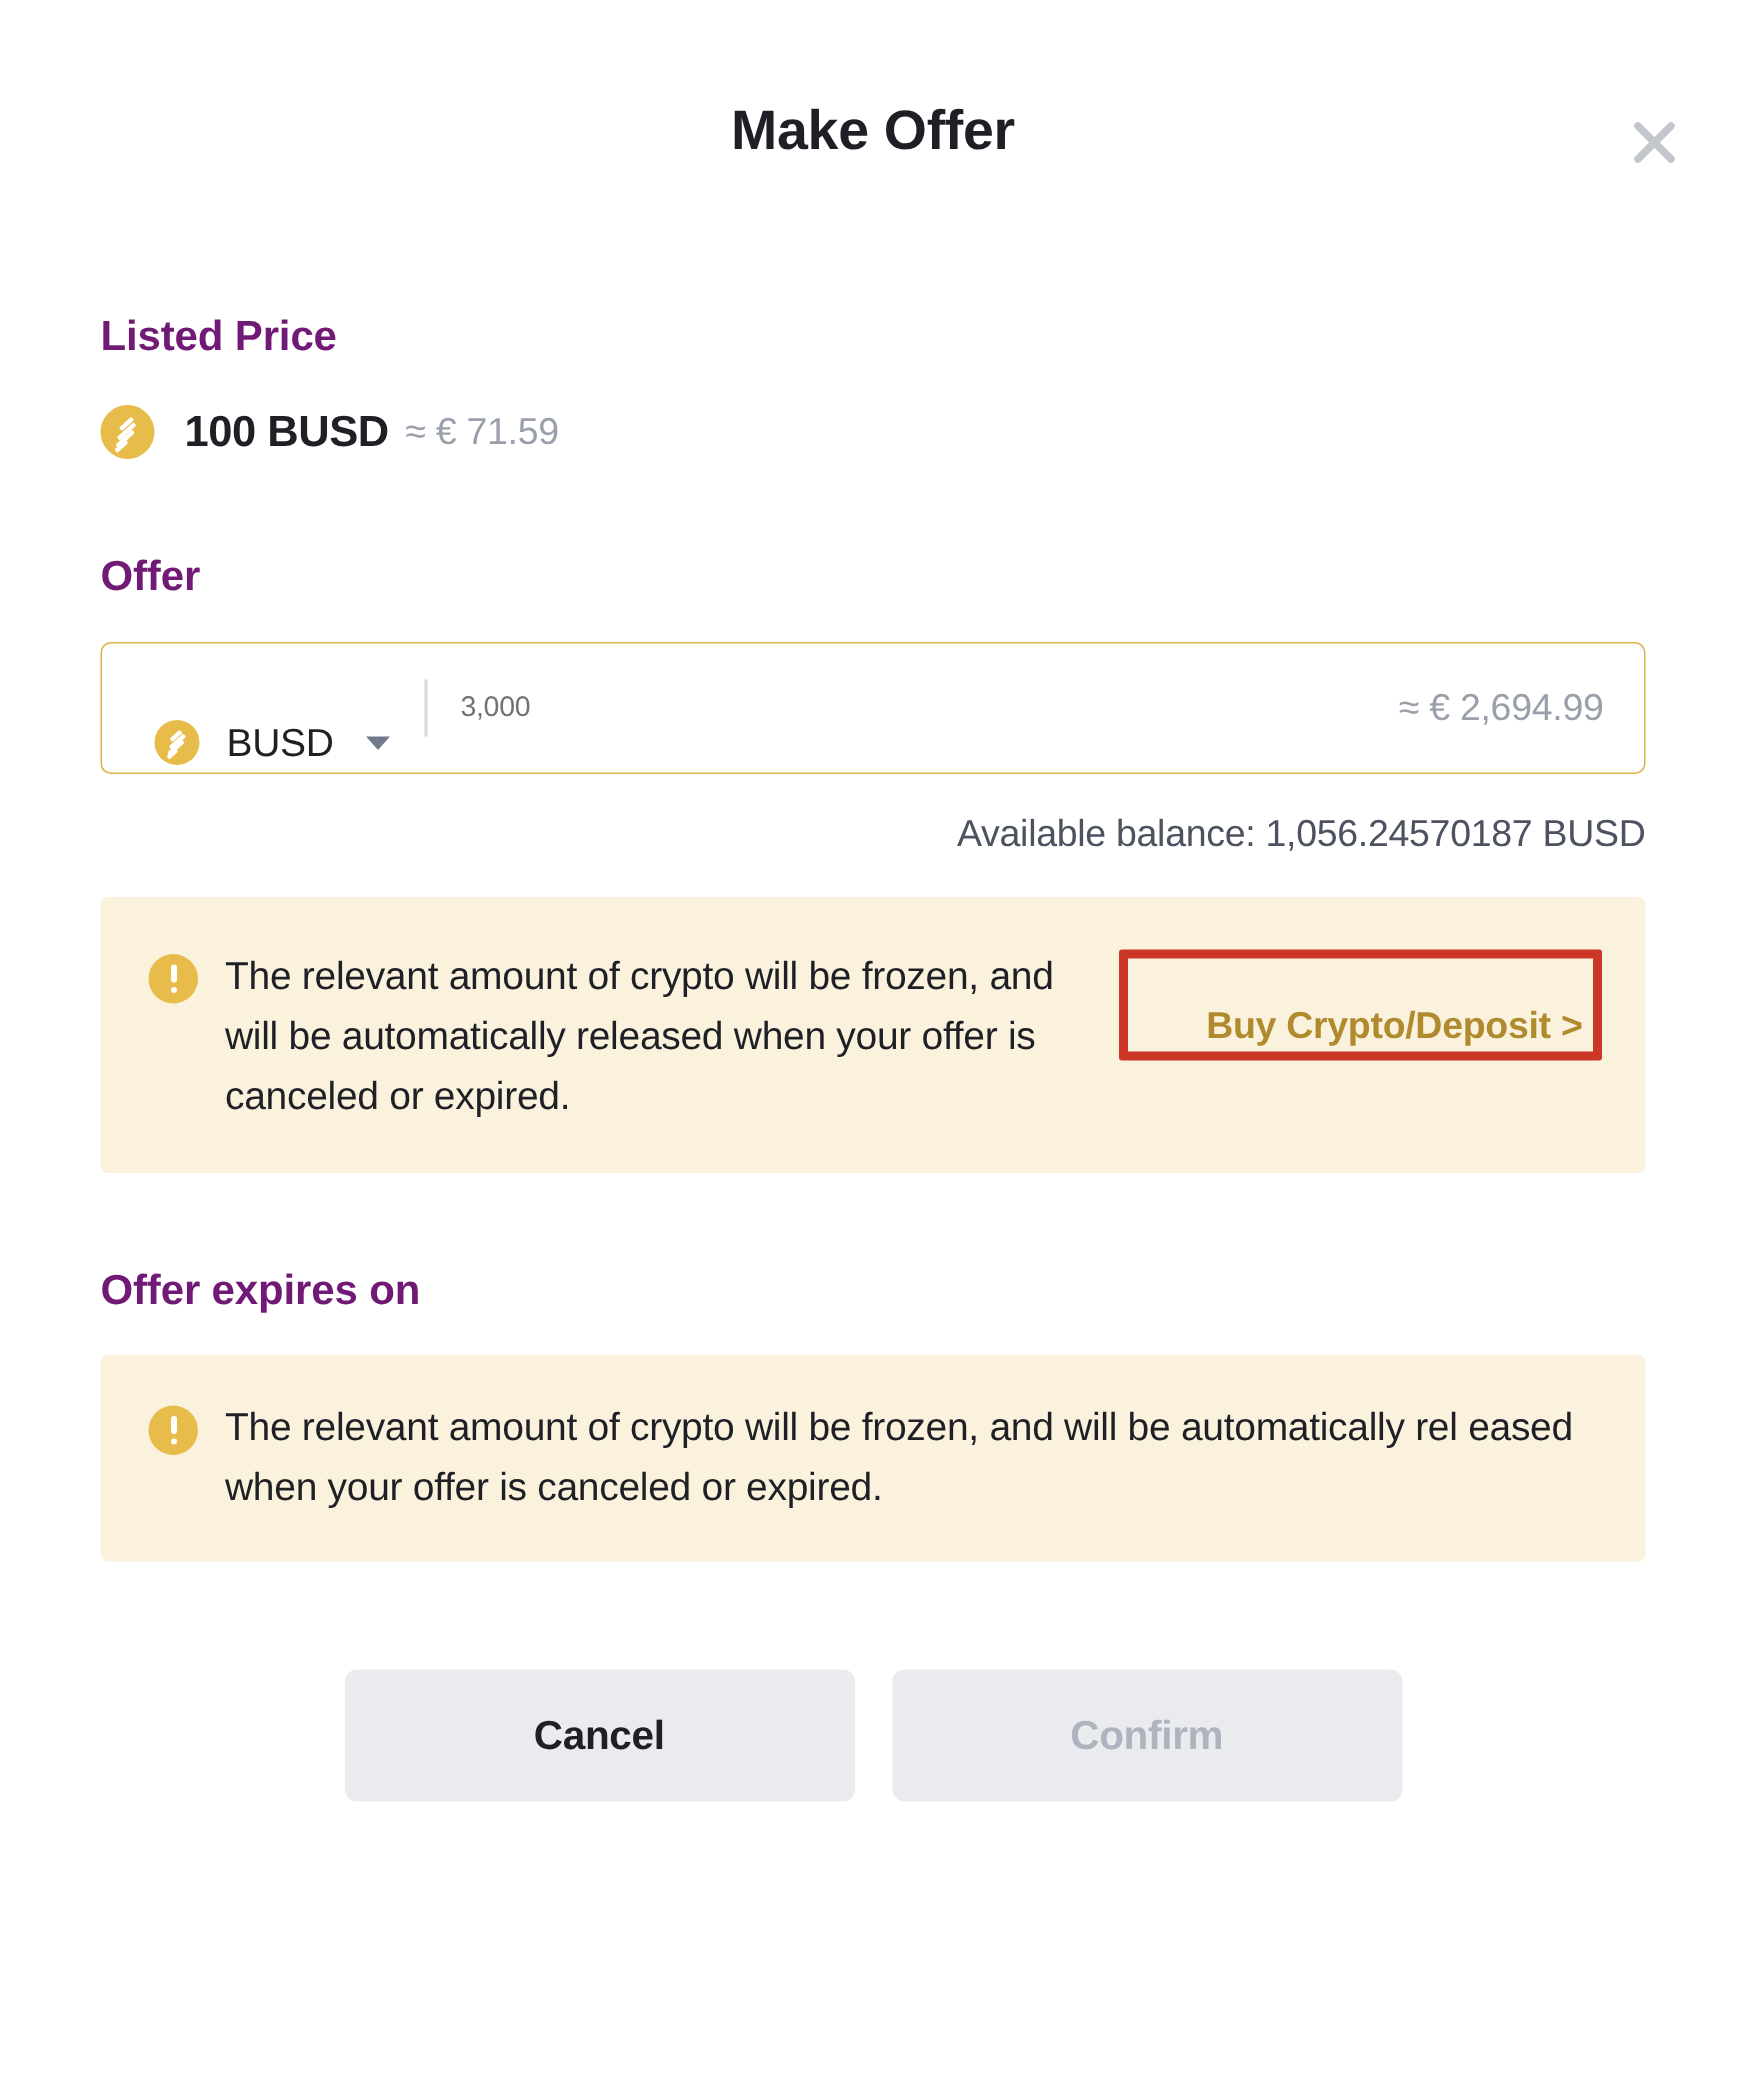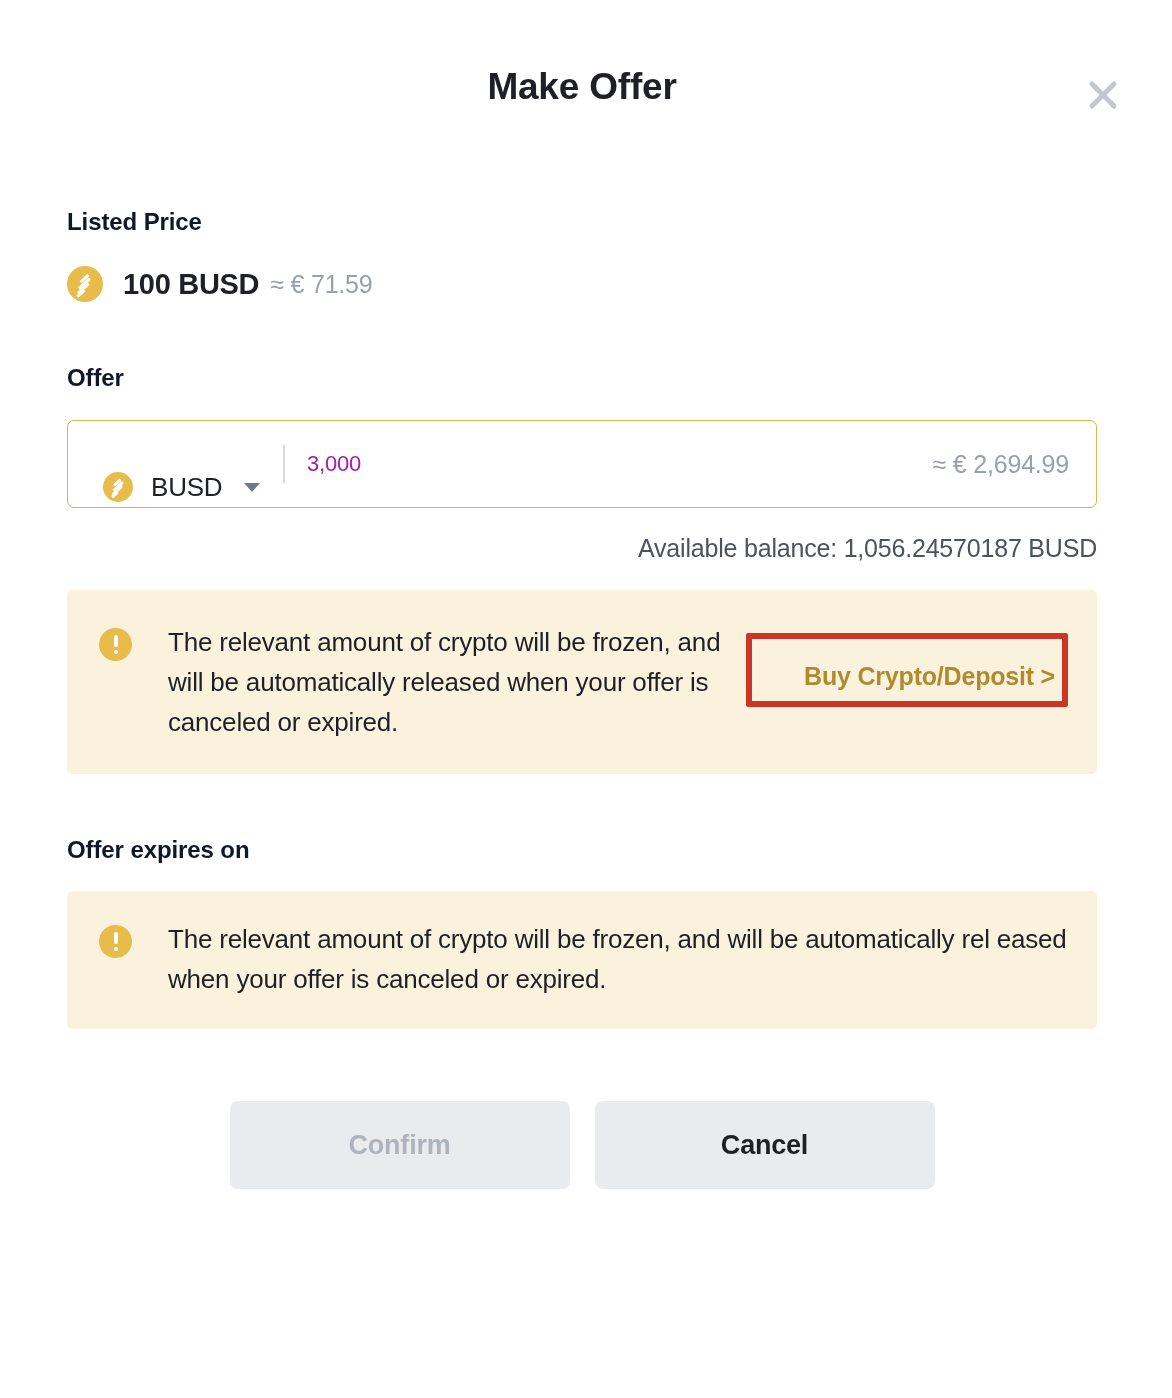"Listed Price" .section-label { color: #0f172a -> #701a75; font-size: 24px -> 28px }
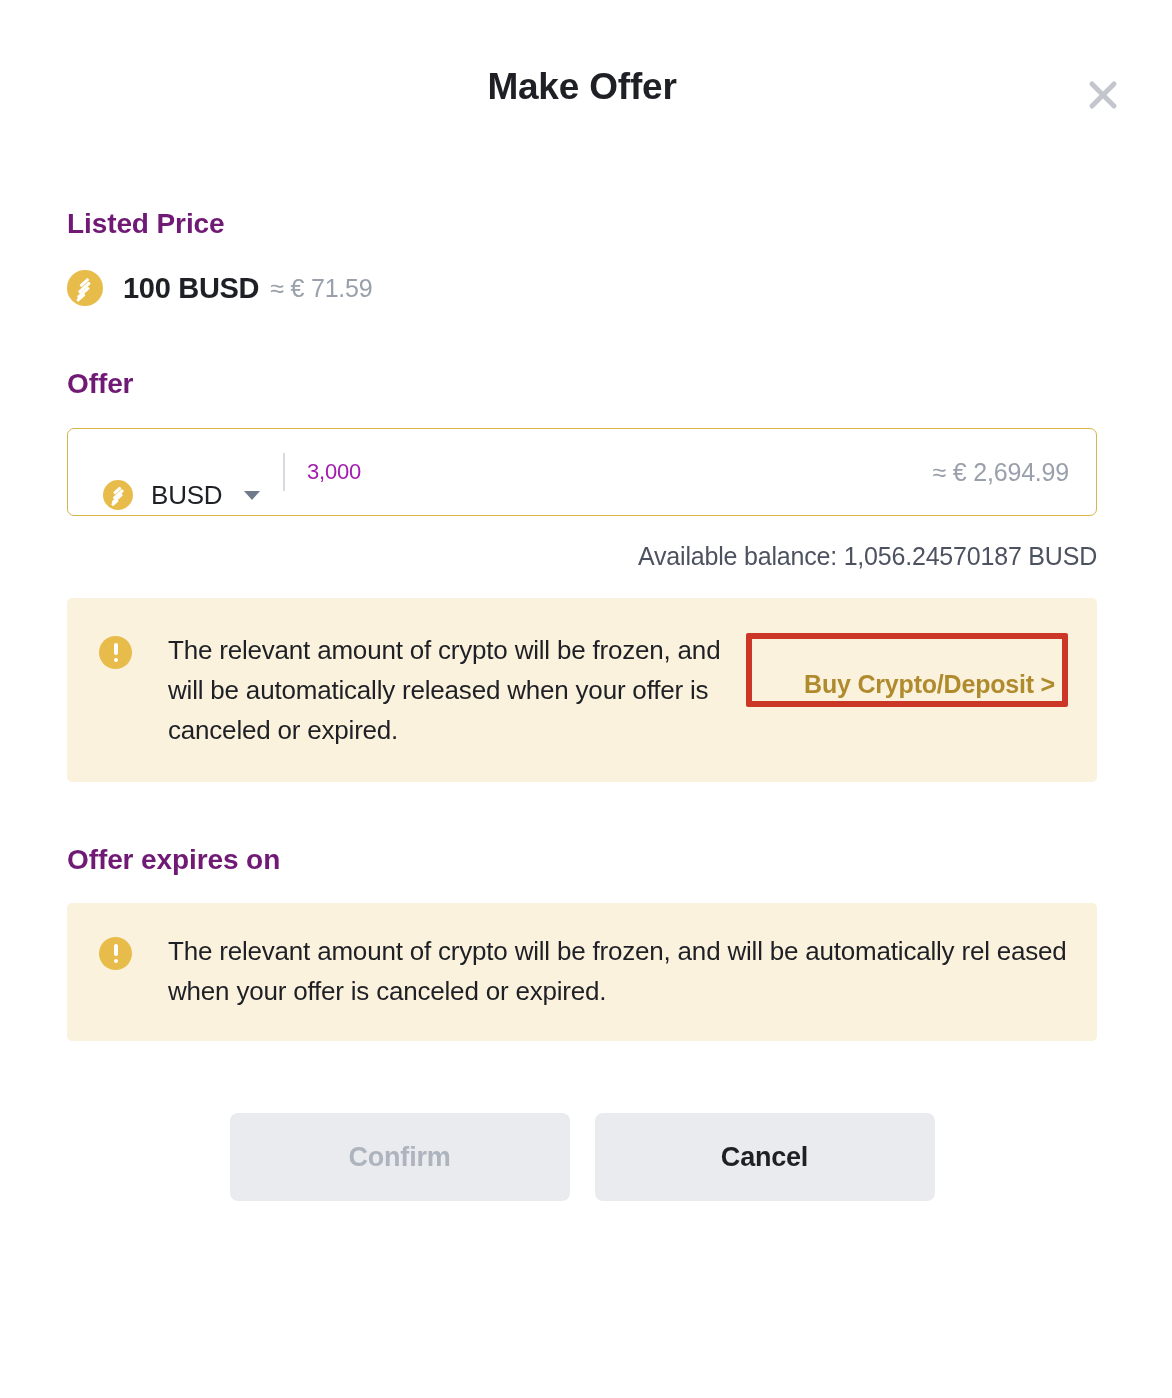"3,000" .amount-value { color: #a21caf -> #737373; font-size: 22px -> 19px }
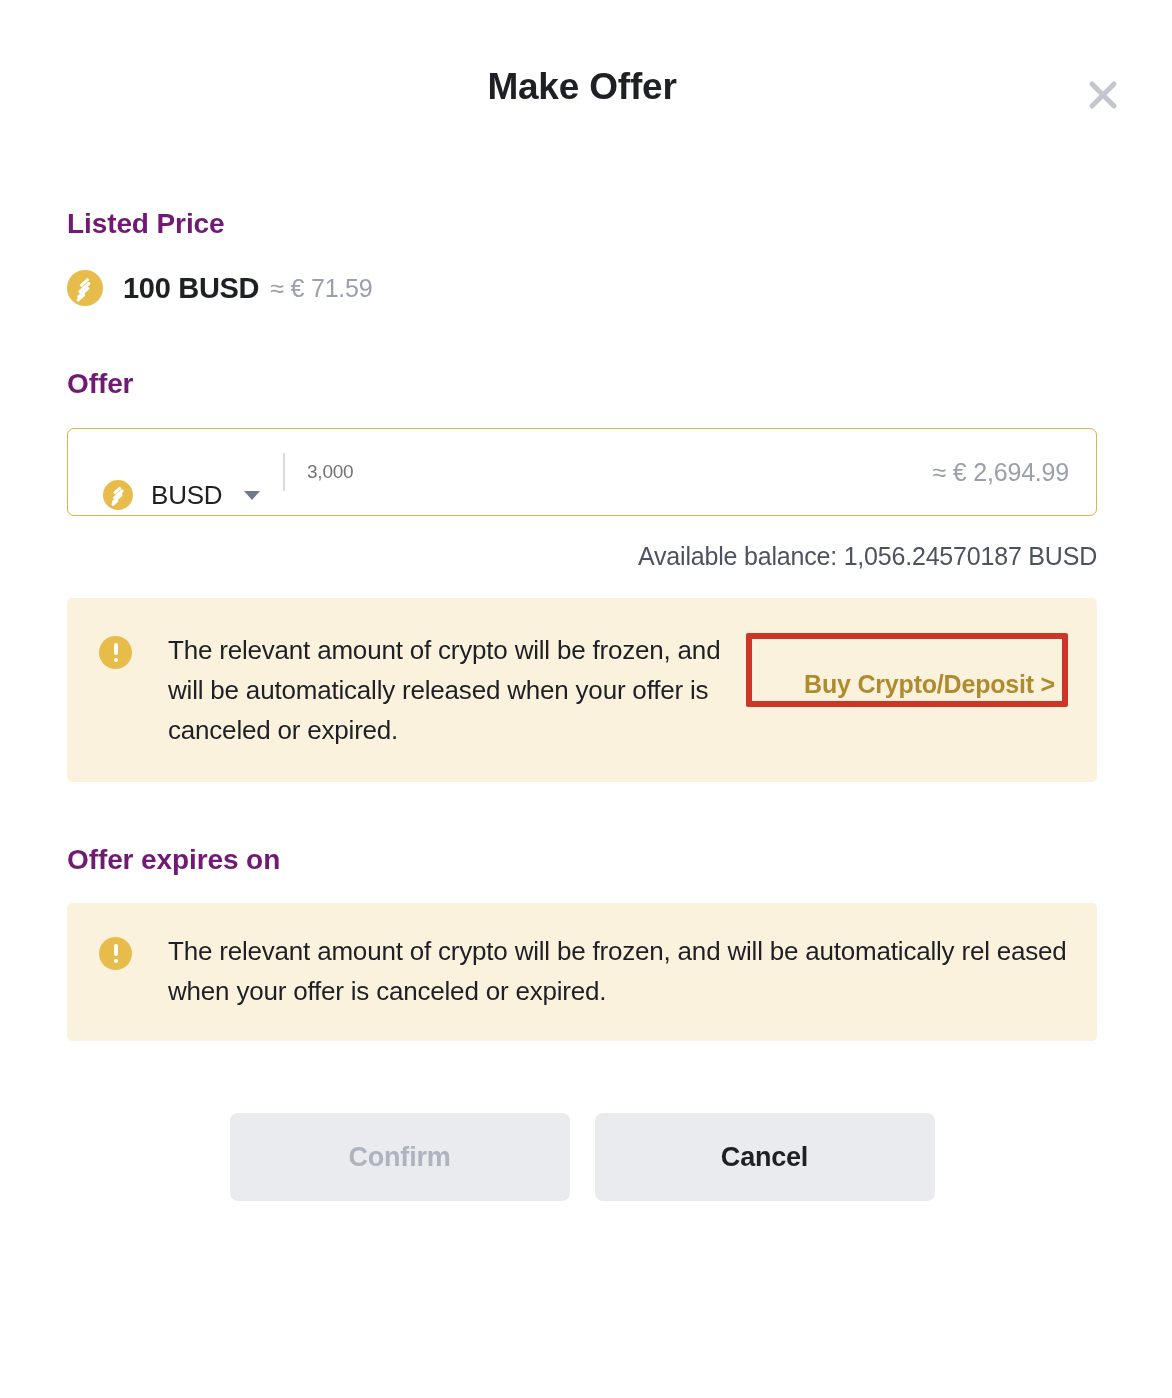"The relevant amount of crypto" .alert-text { margin-left: 36px -> 18px }
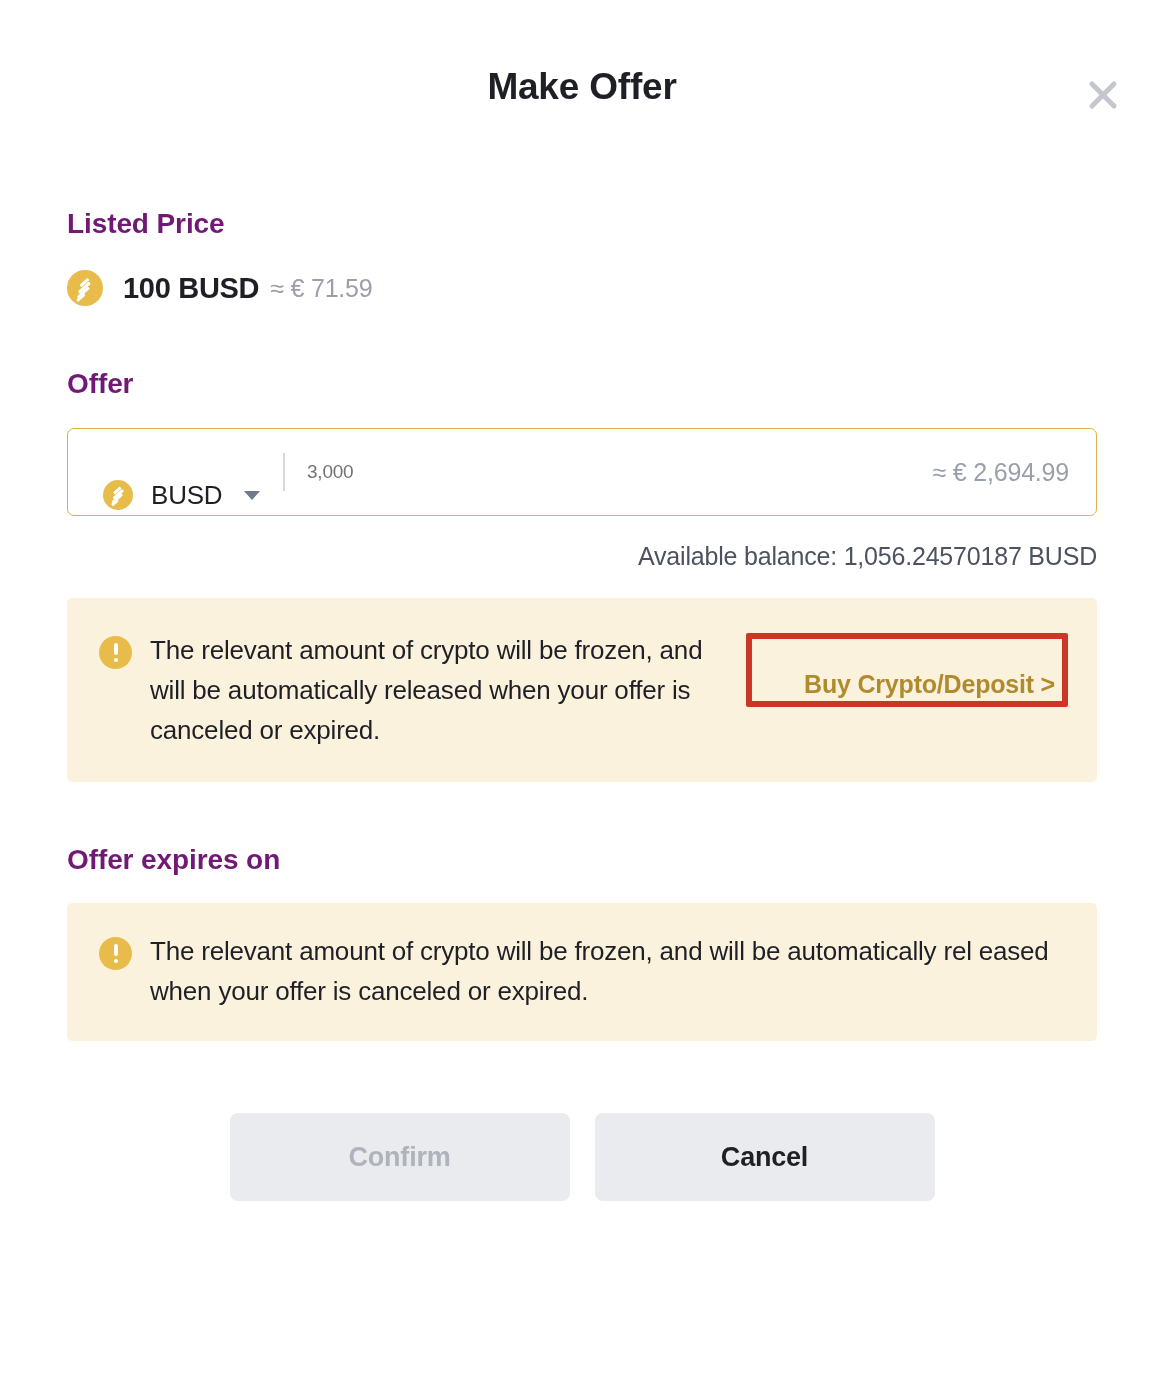"Confirm" button.btn { order: before "Cancel" -> after "Cancel" }
